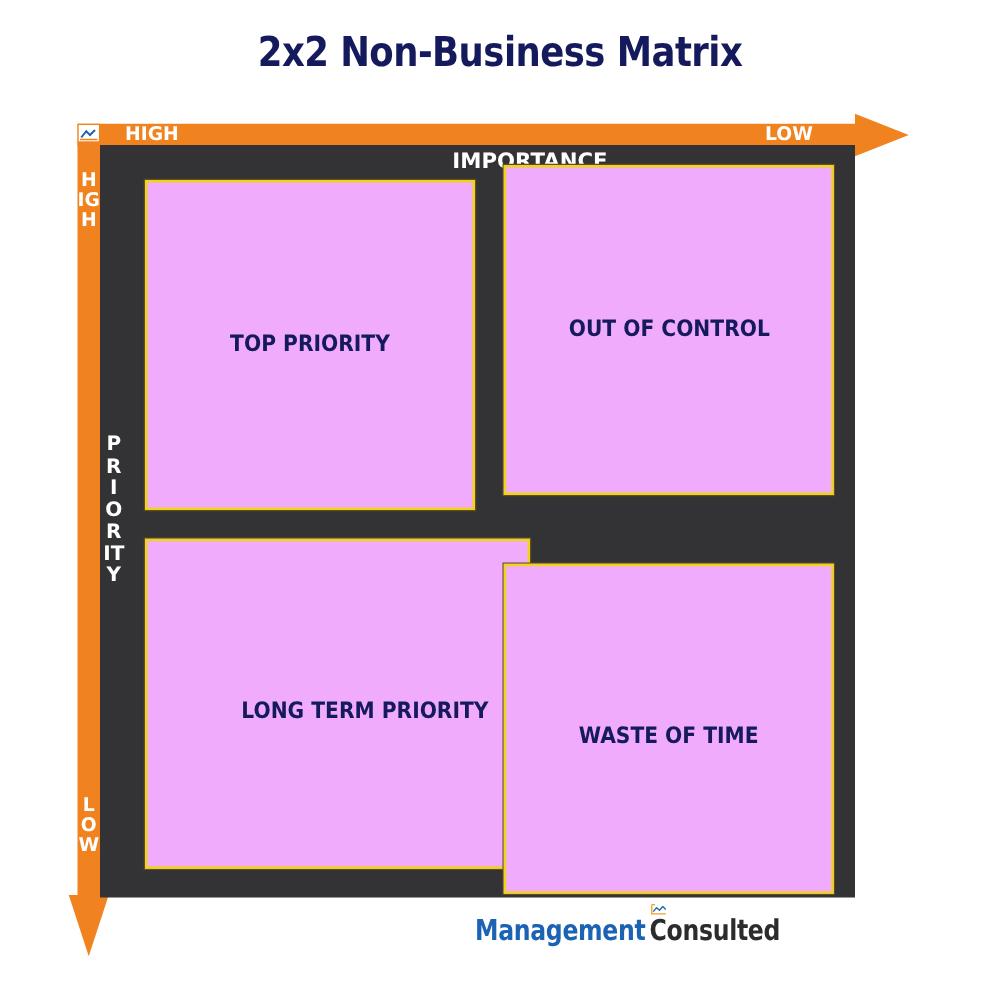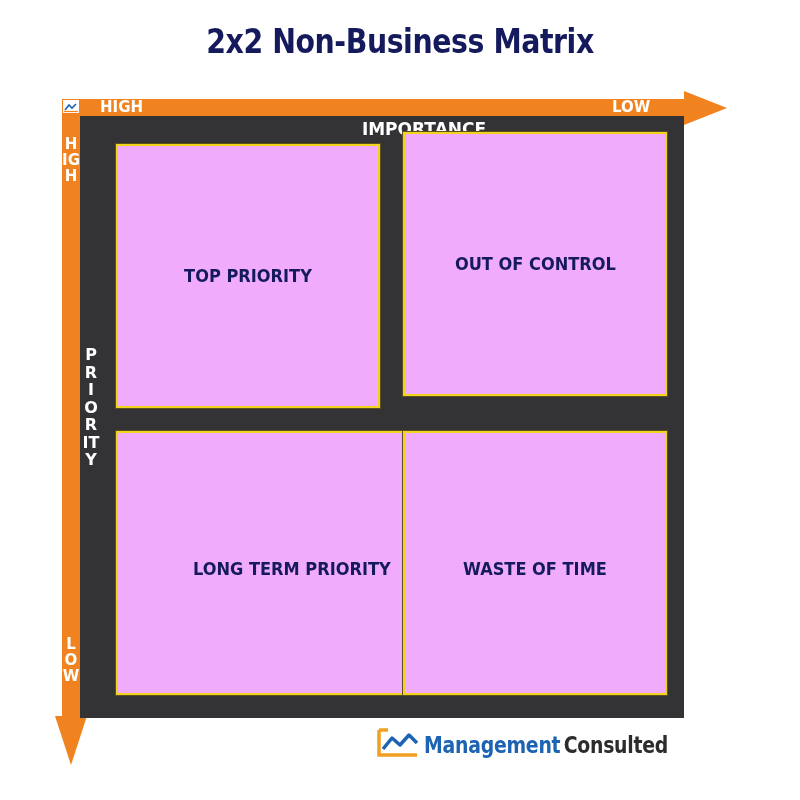"WASTE OF TIME" .q-br { top: 431px -> 451px }
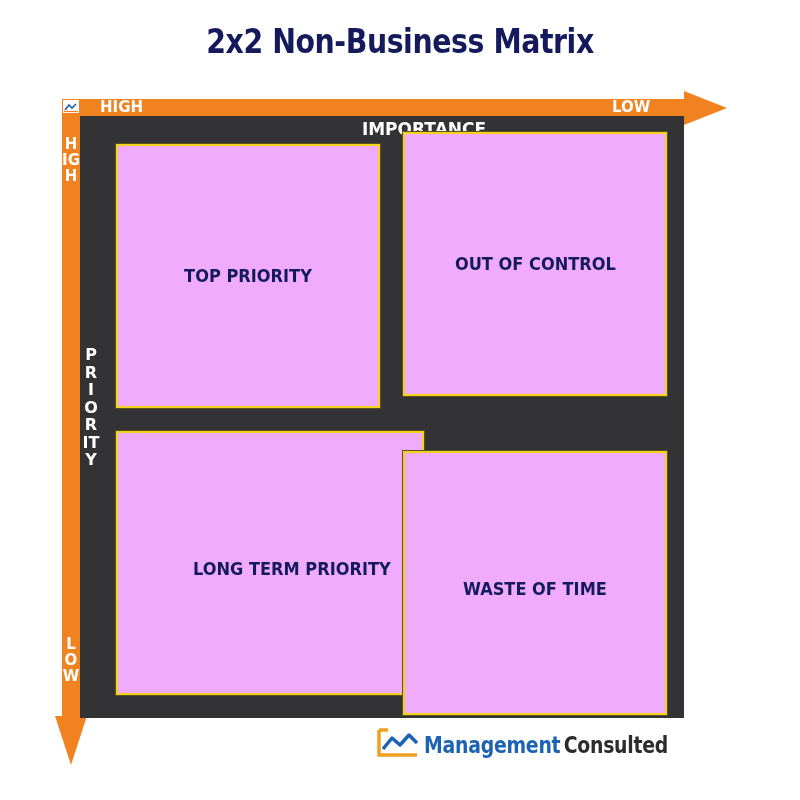"Management Consulted" .brand { align-items: flex-end -> center; flex-direction: none -> column }
